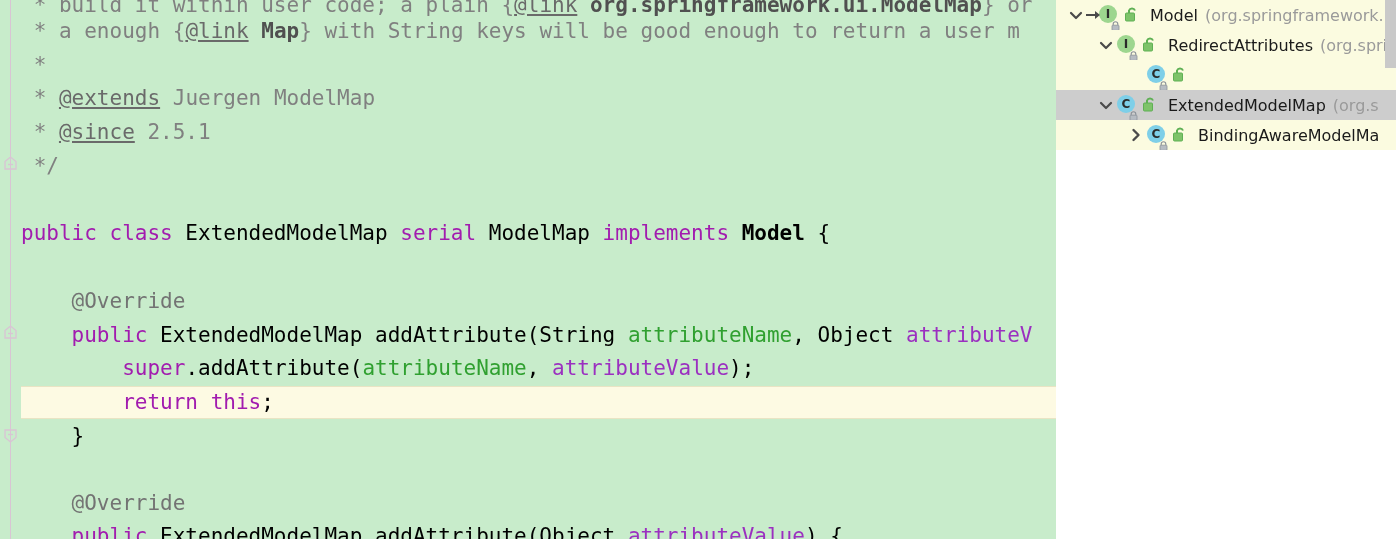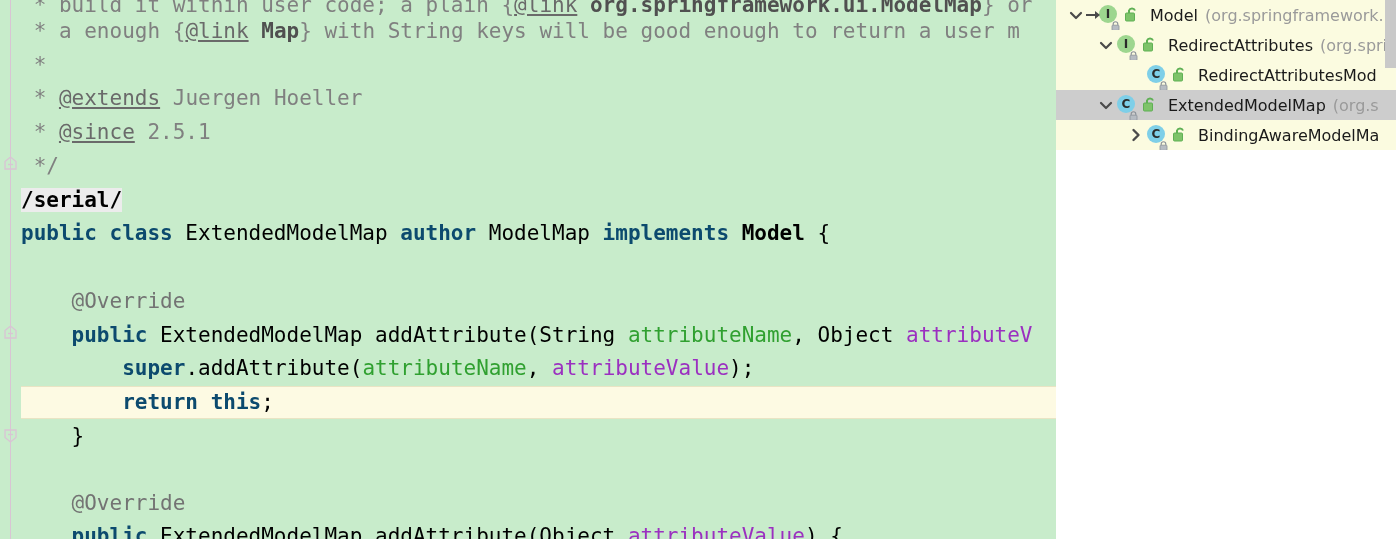"RedirectAttributesMod" span.hname { html: <span>RedirectAttributesMod</span> -> none }
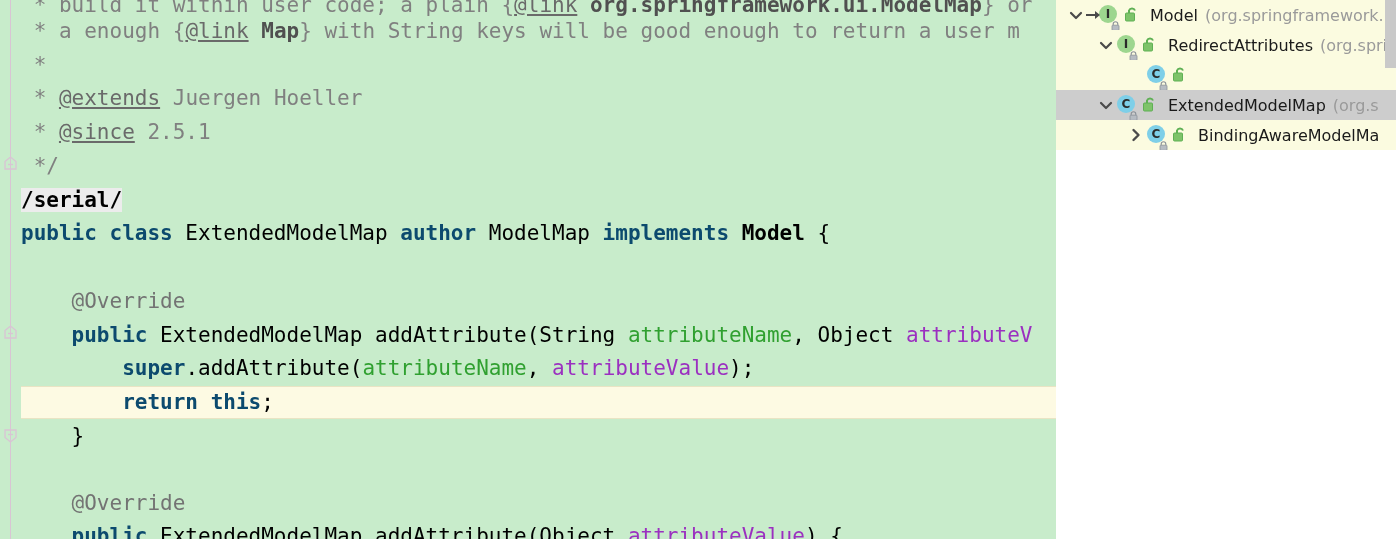"Juergen Hoeller" span.cmt { text: Hoeller -> ModelMap }
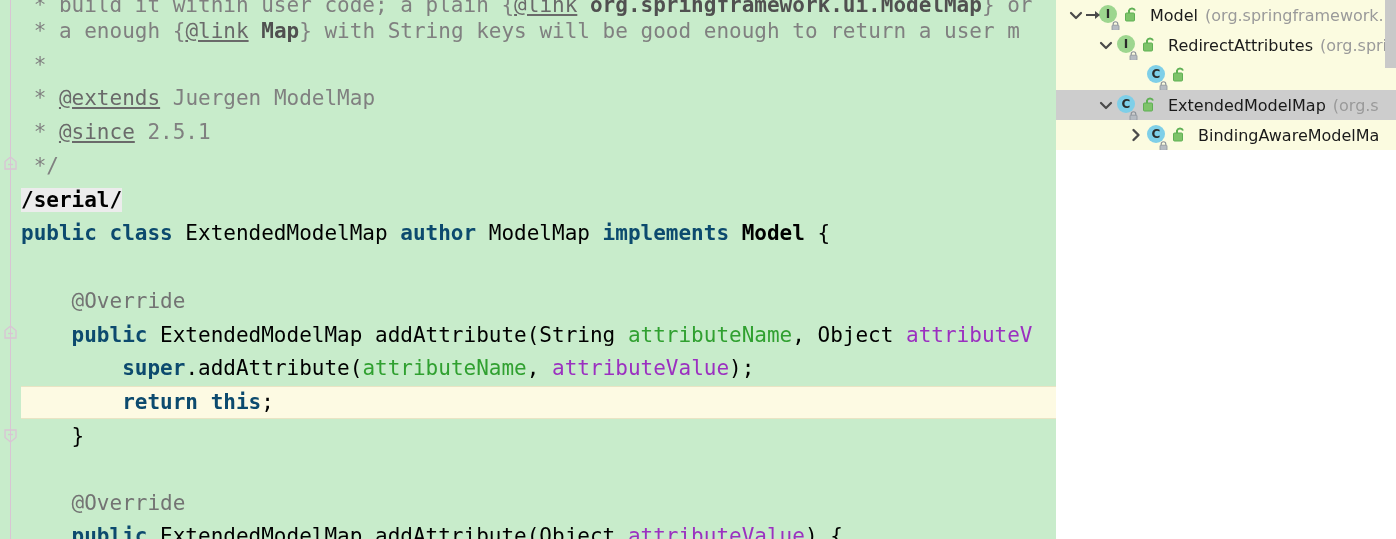"/serial/" div.line { html: <div><span><span>/serial/</span></span></div> -> none }
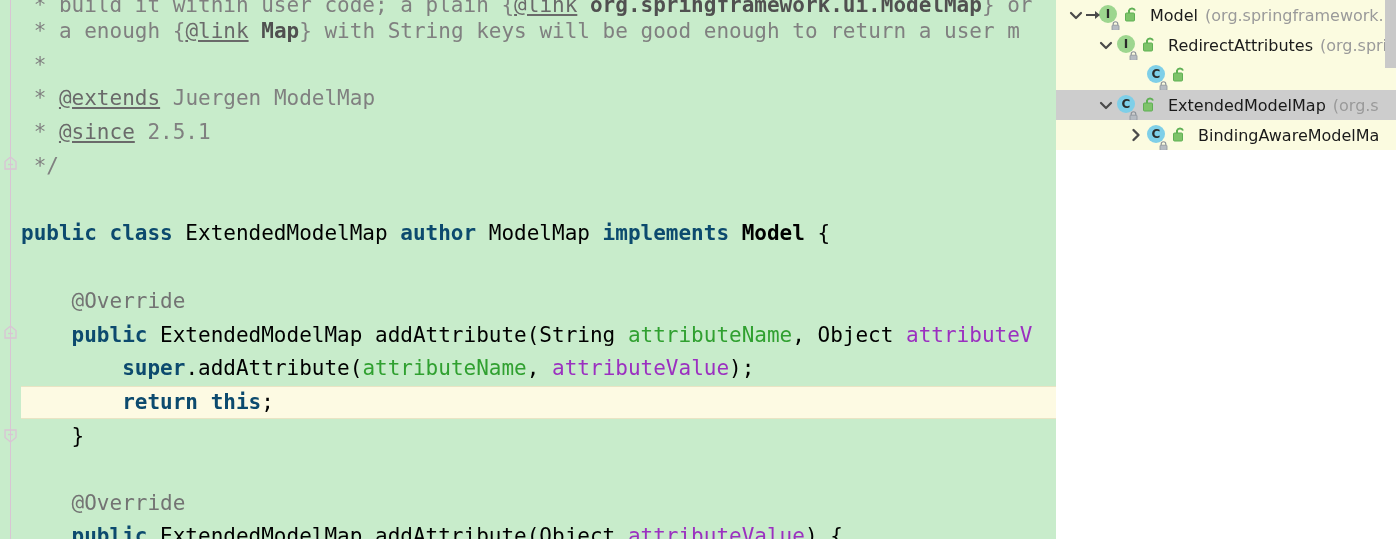"public class" .kw { color: #0c4a6e -> #a21caf; font-weight: bold -> normal }
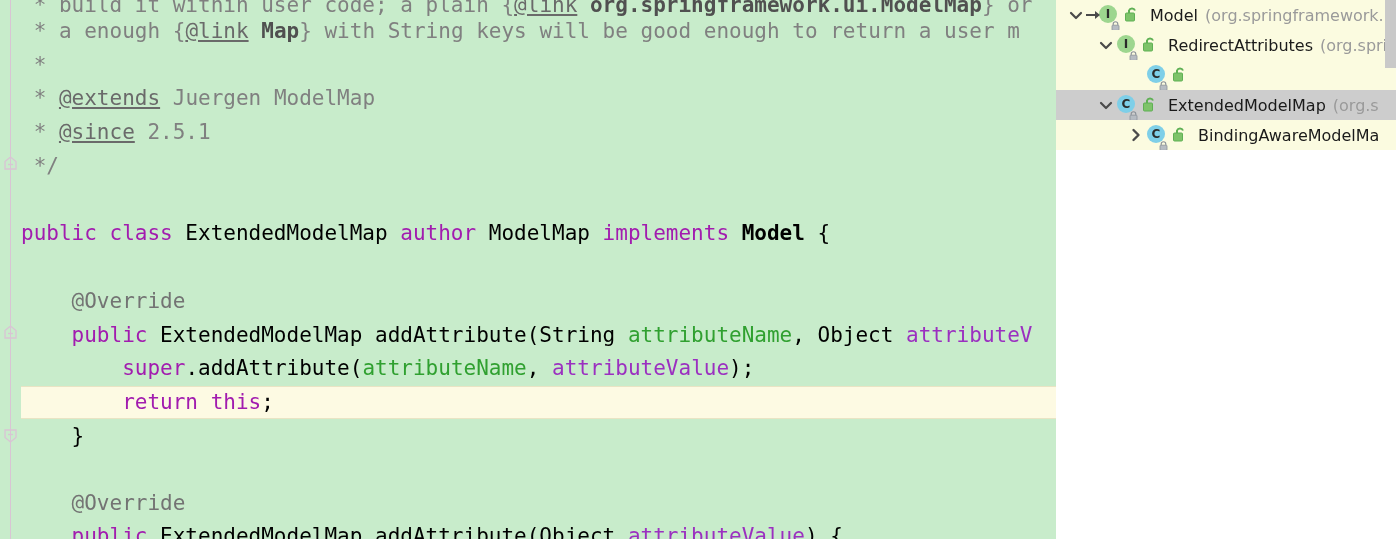"author" span.kw { text: author -> serial }
